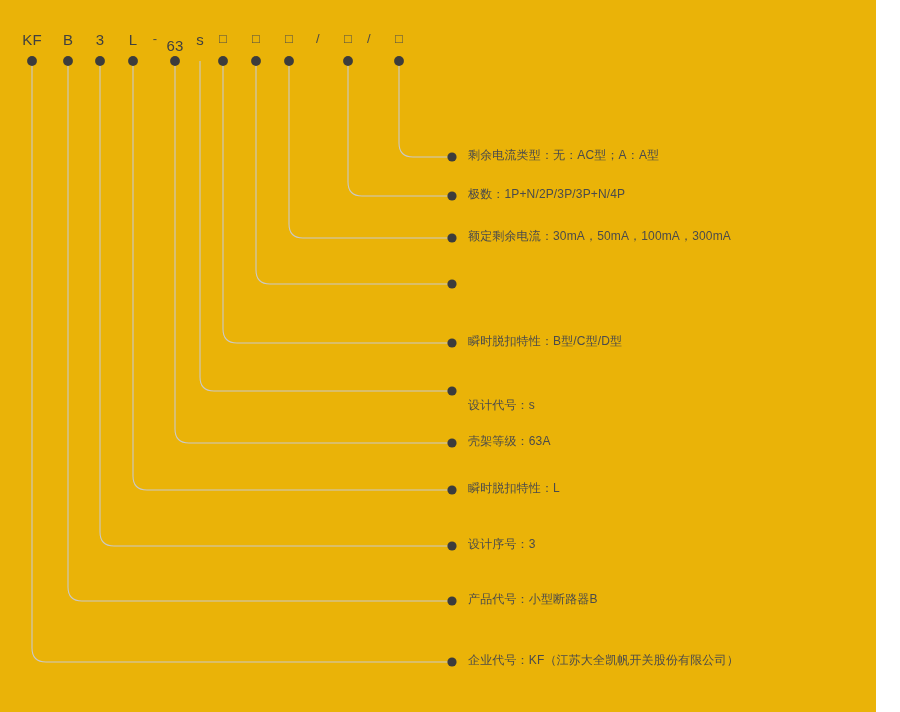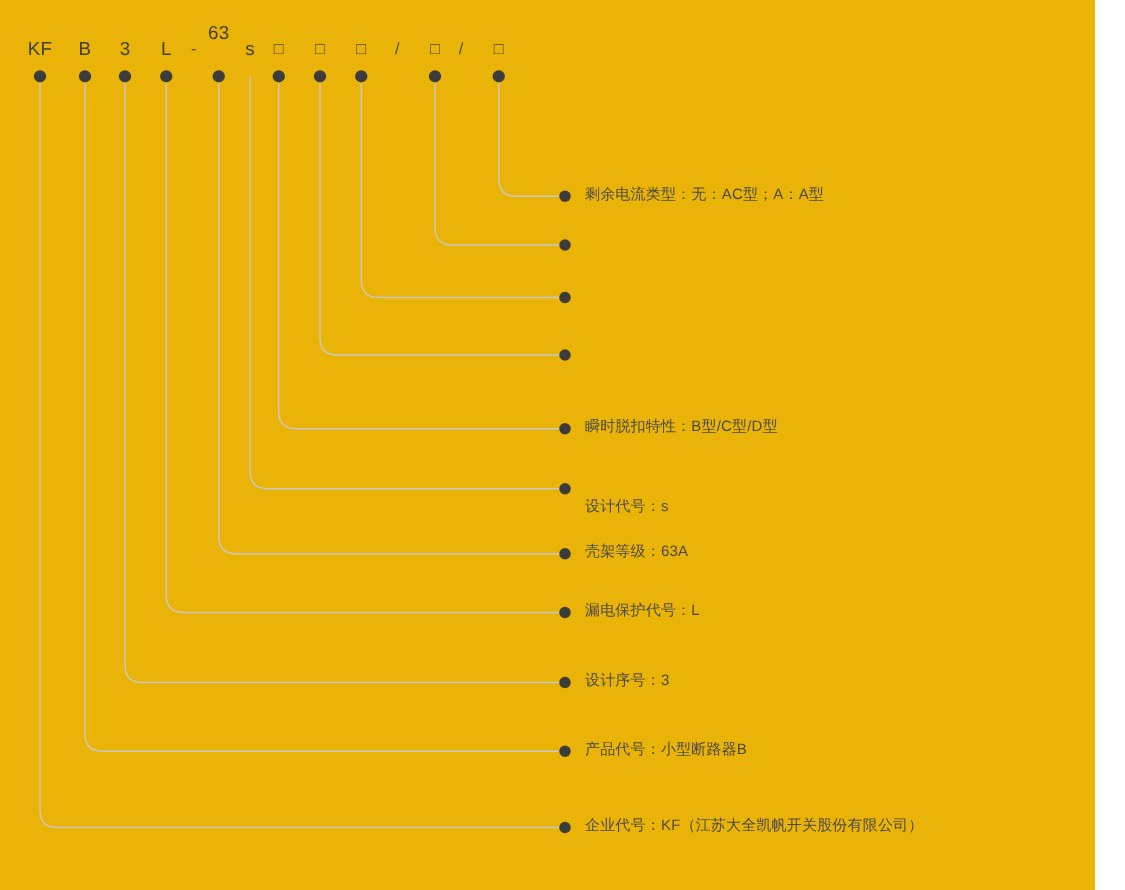"63" div.code-token { top: 19px -> 38px }
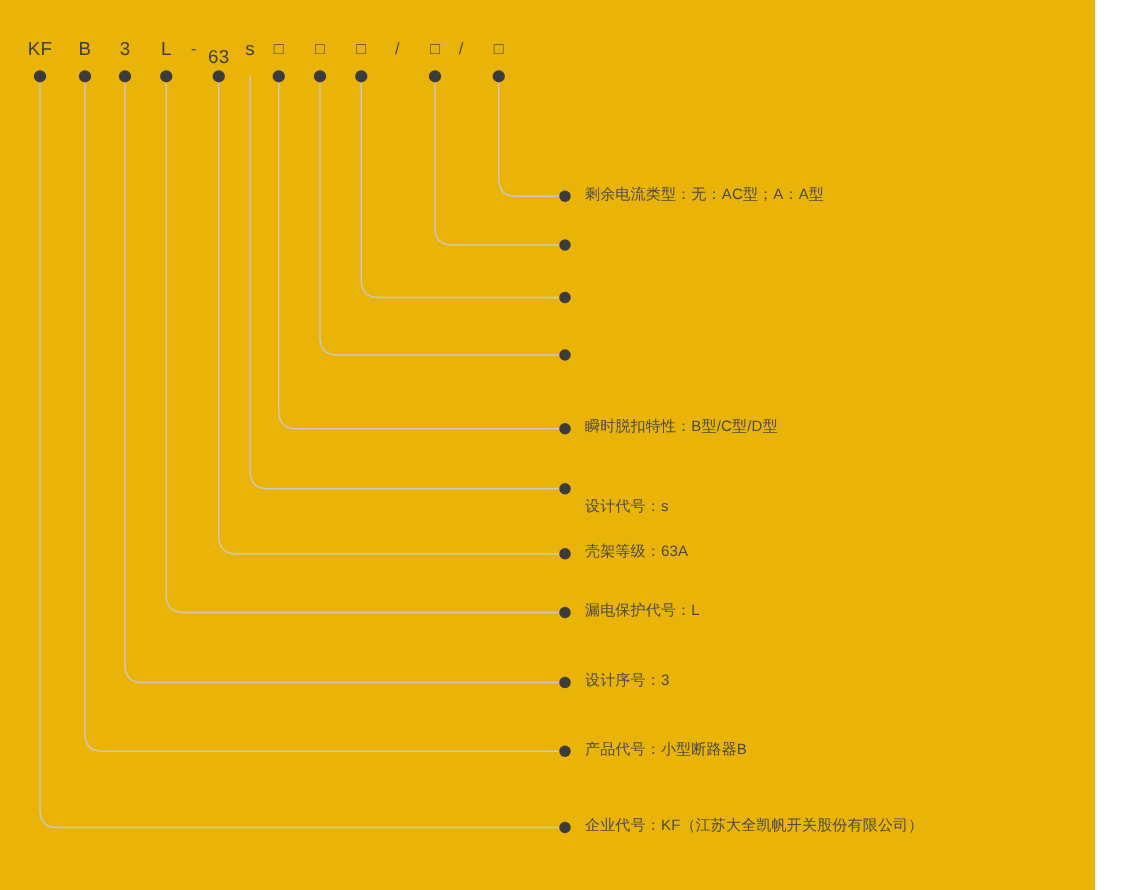"极数：1P+N/2P/3P/3P+N/4P" div.label-text { html: none -> <div><span>极数：1P+N/2P/3P/3P+N/4P</span></div> }
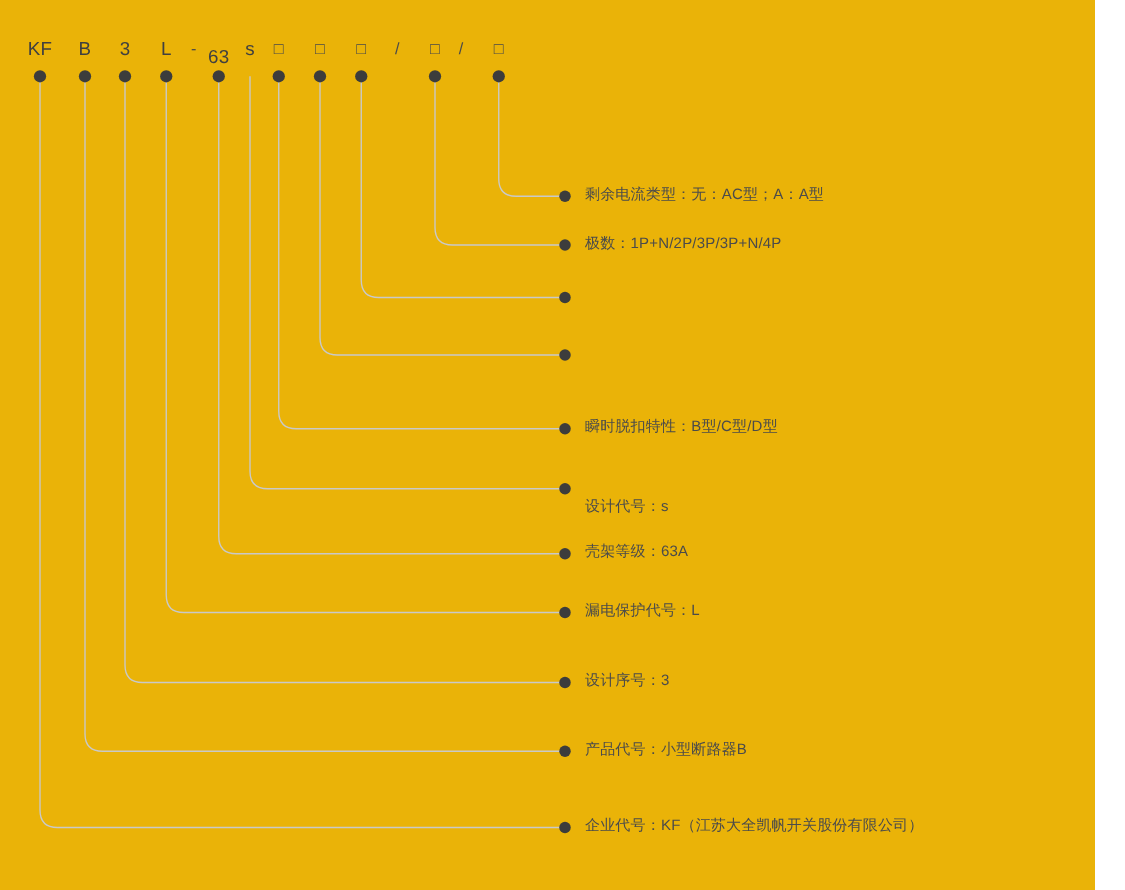"额定剩余电流：30mA，50mA，100mA，300mA" div.label-text { html: none -> <div><span>额定剩余电流：30mA，50mA，100mA，300mA</span></div> }
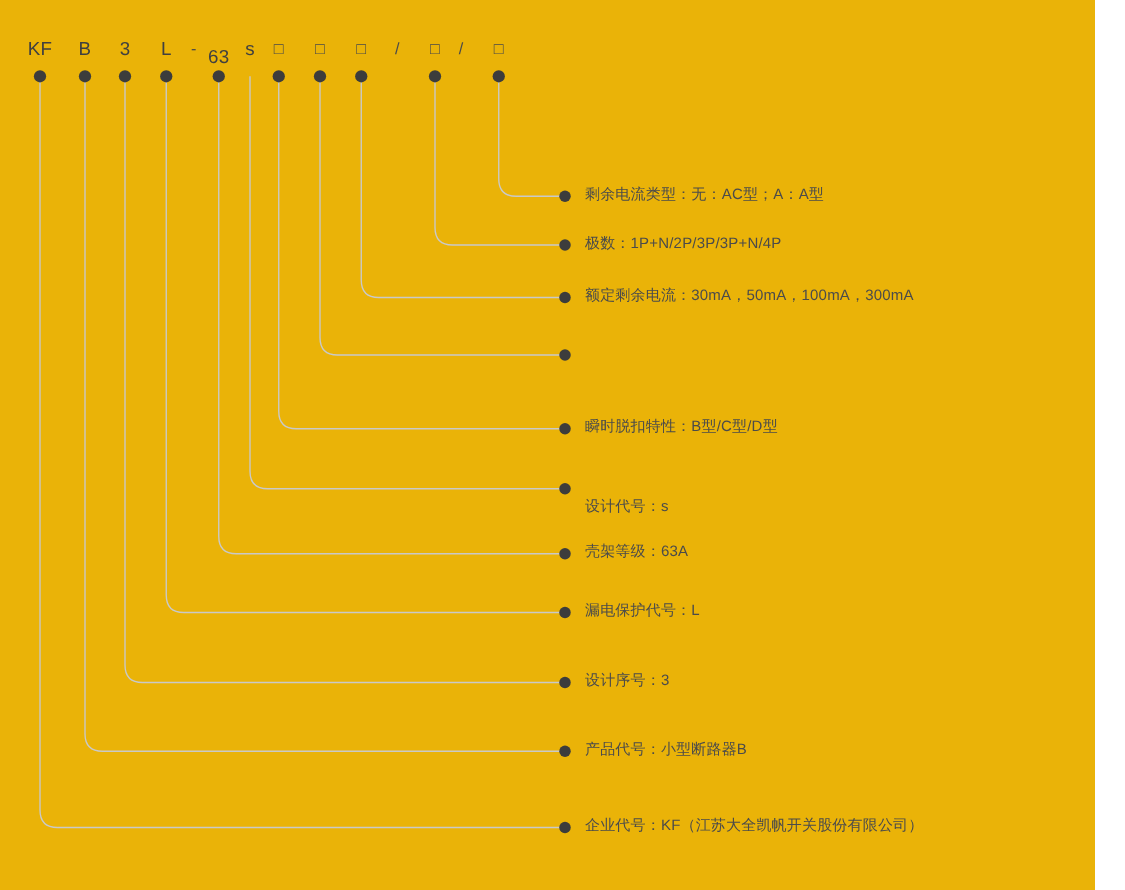"漏电保护代号：L" span { text: 漏电保护代号 -> 瞬时脱扣特性 }
